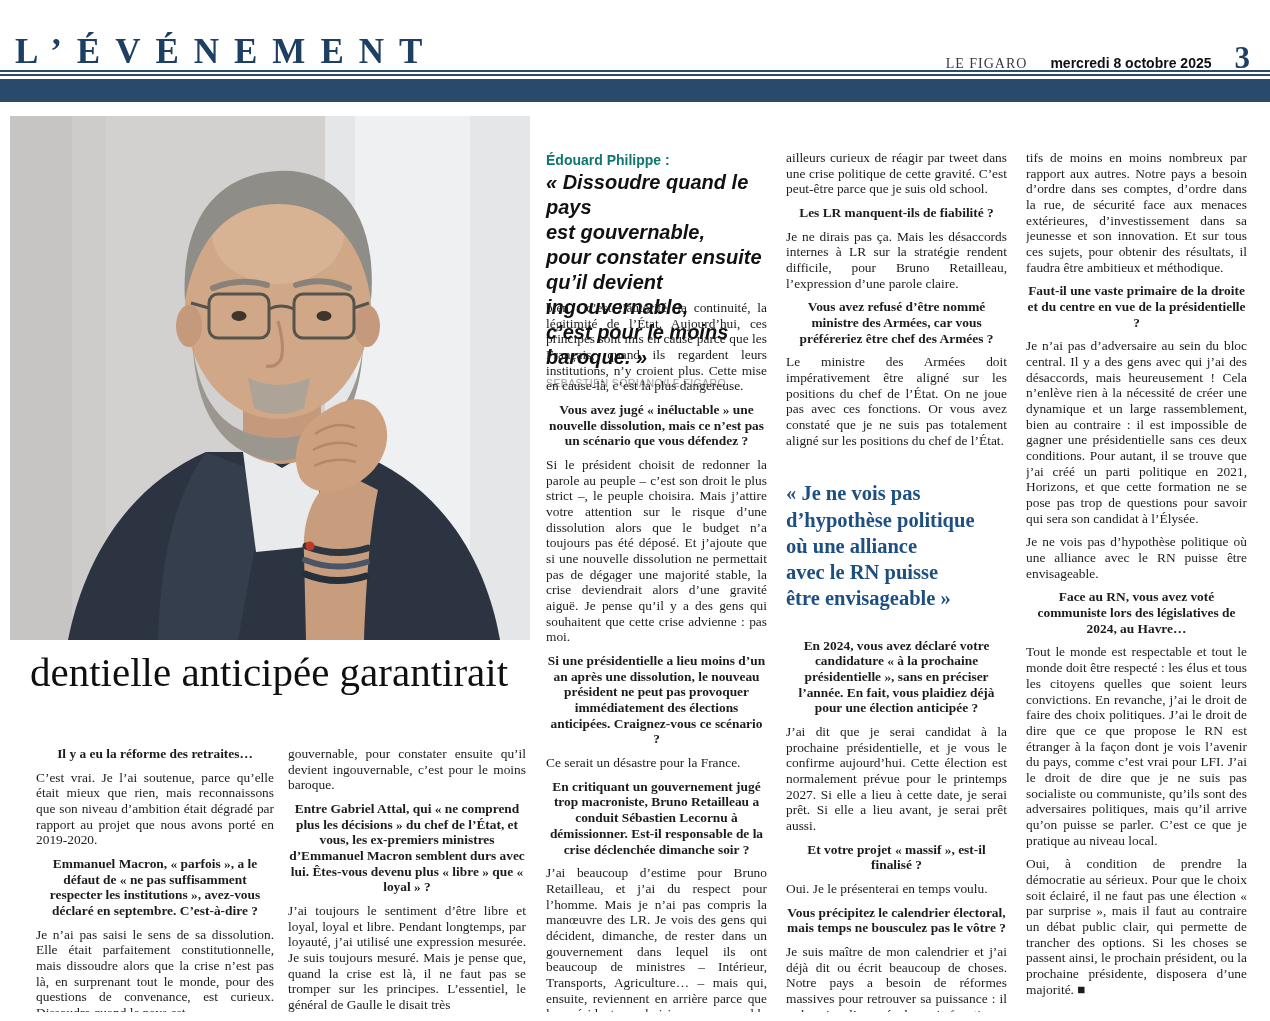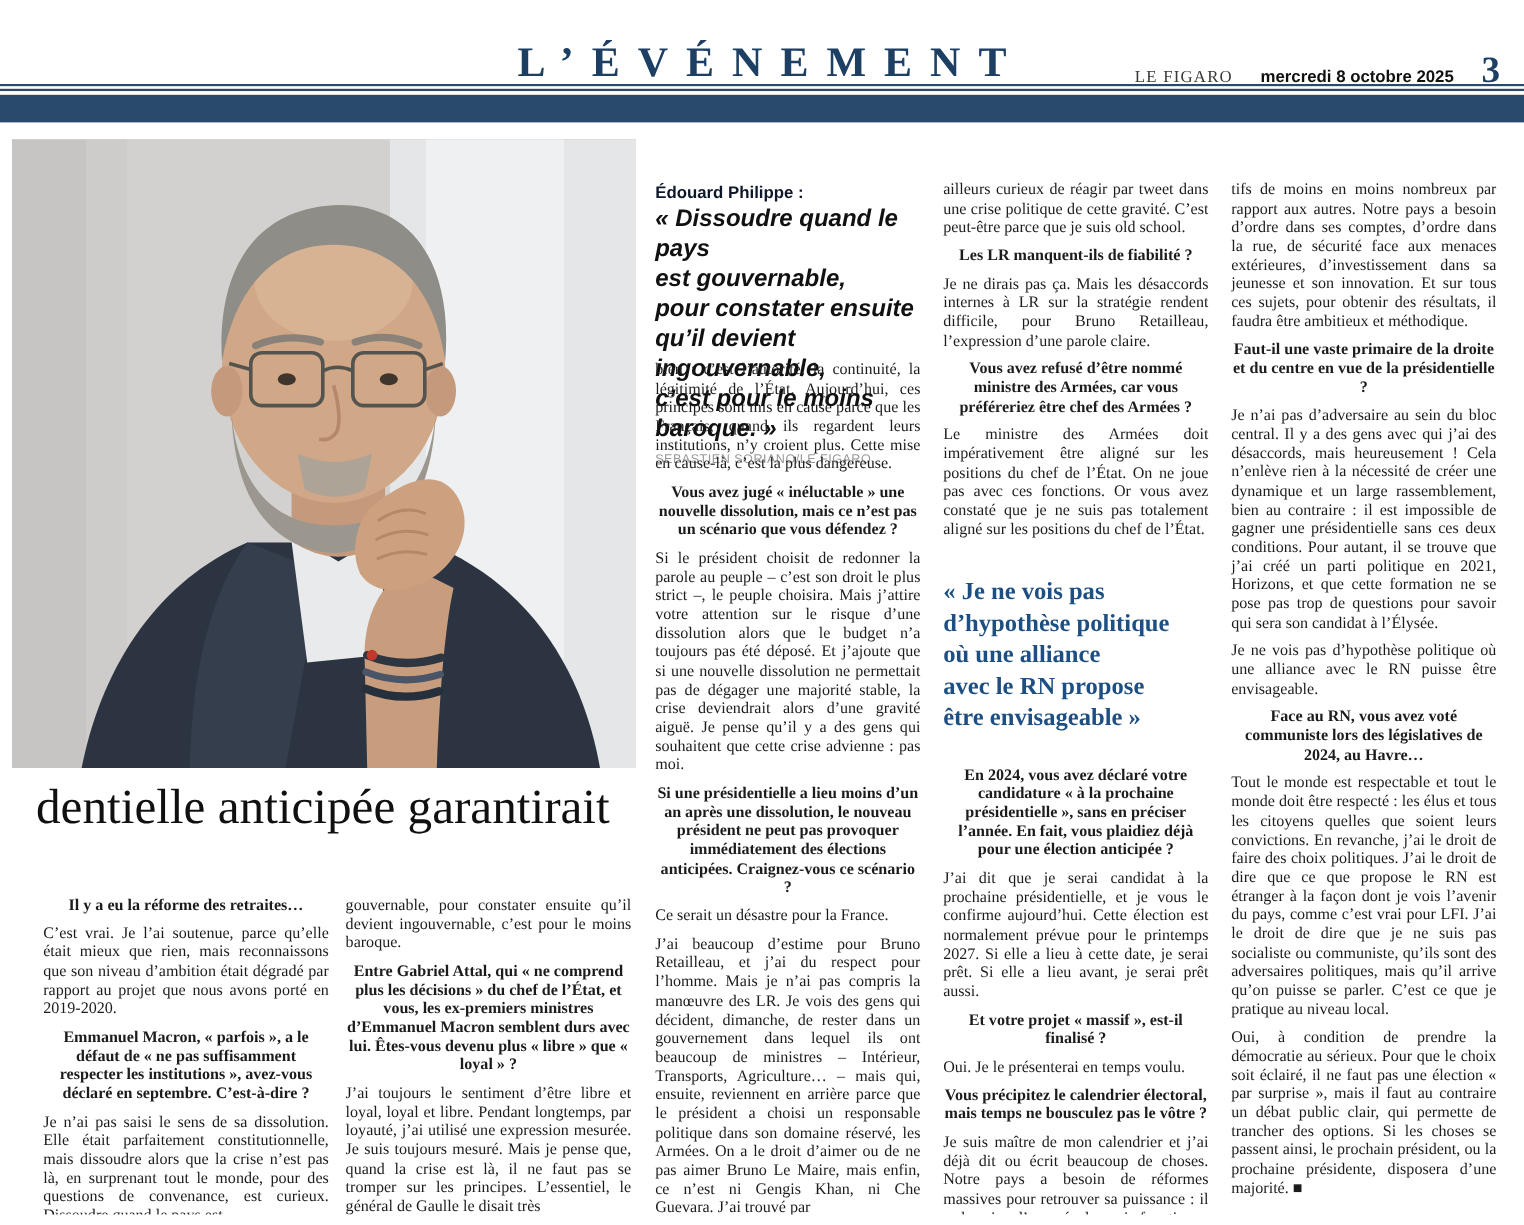"L’ÉVÉNEMENT" .section-title { text-align: center -> left }
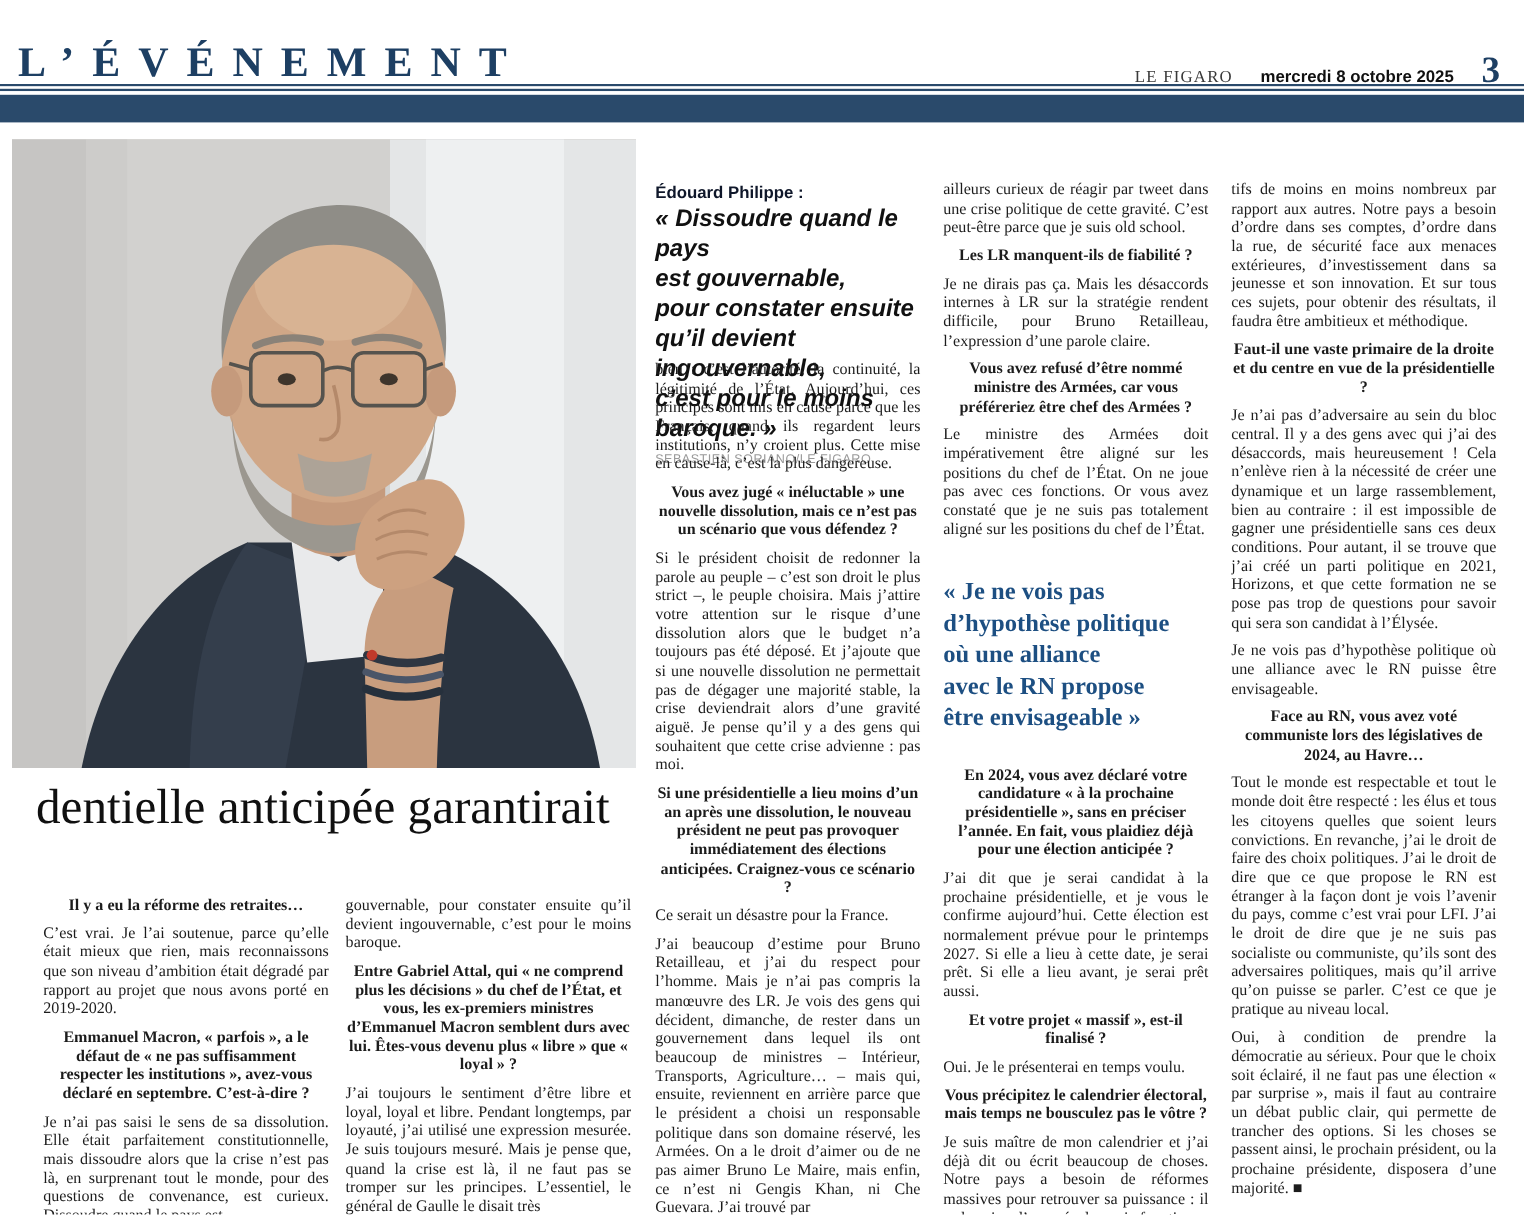"Édouard Philippe :" .caption-name { color: #0f172a -> #0f766e }
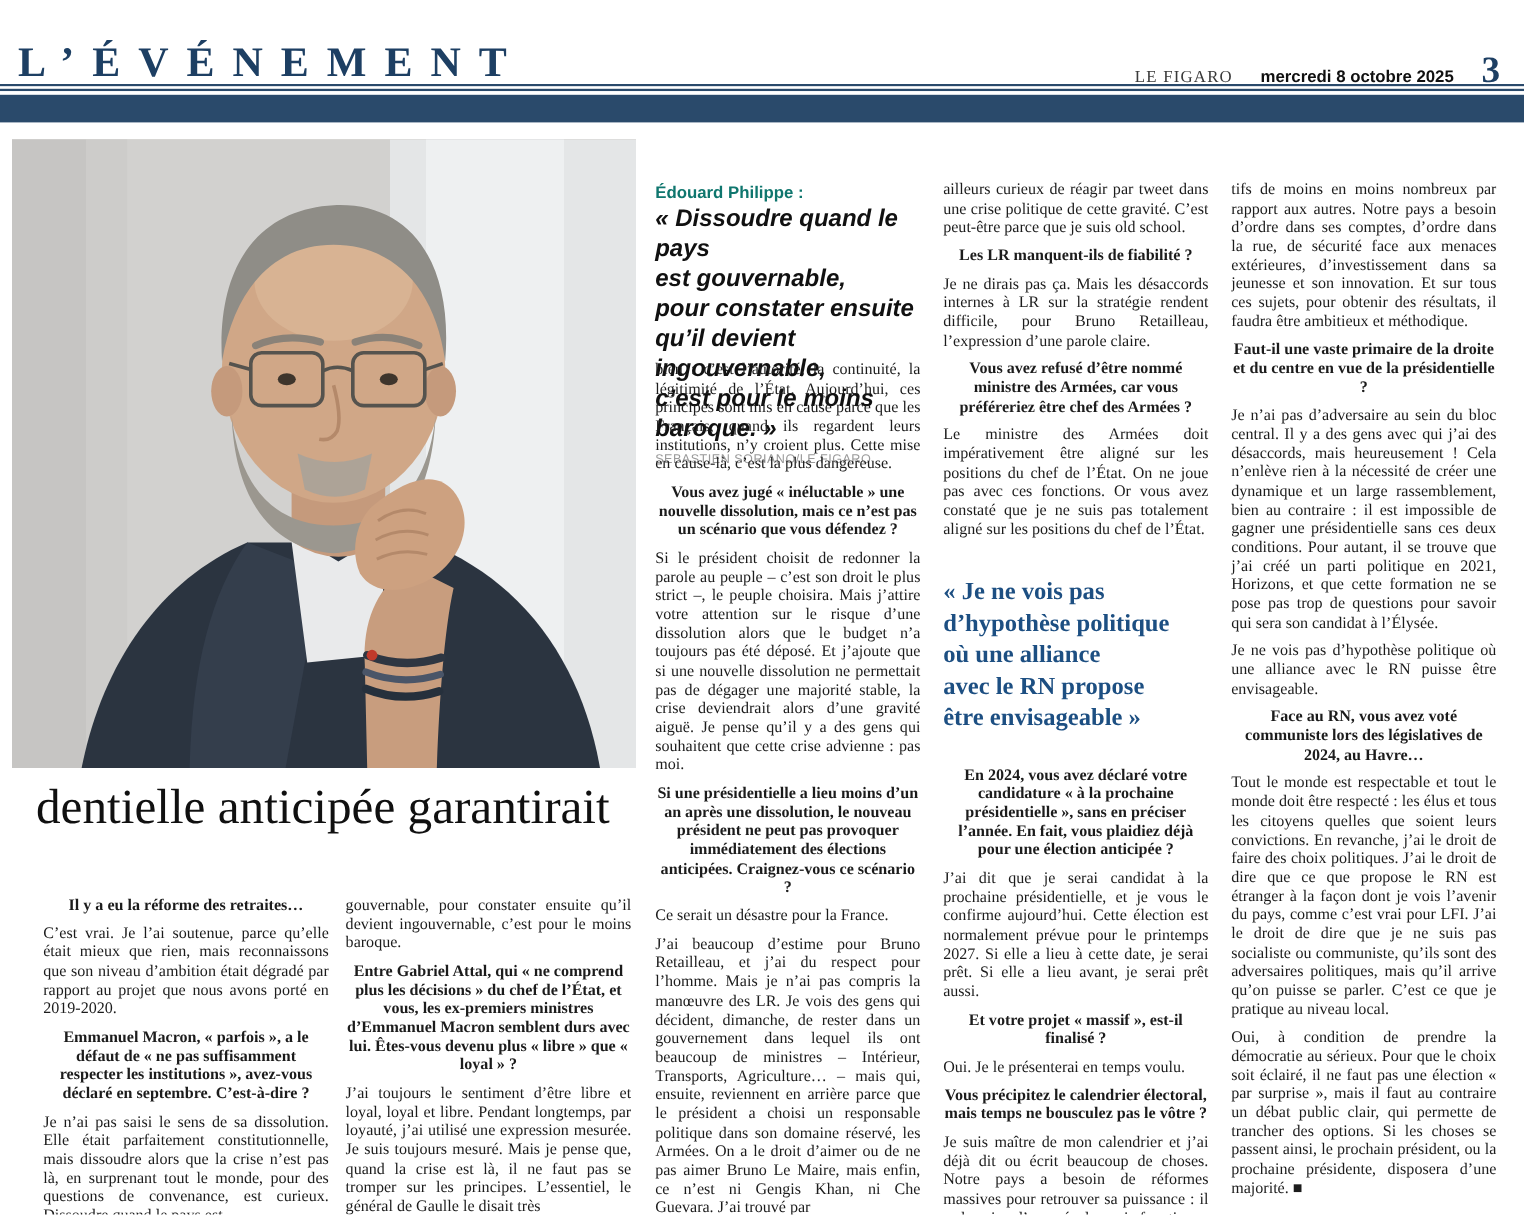"« Je ne vois pas" p.blk { text: propose -> puisse }
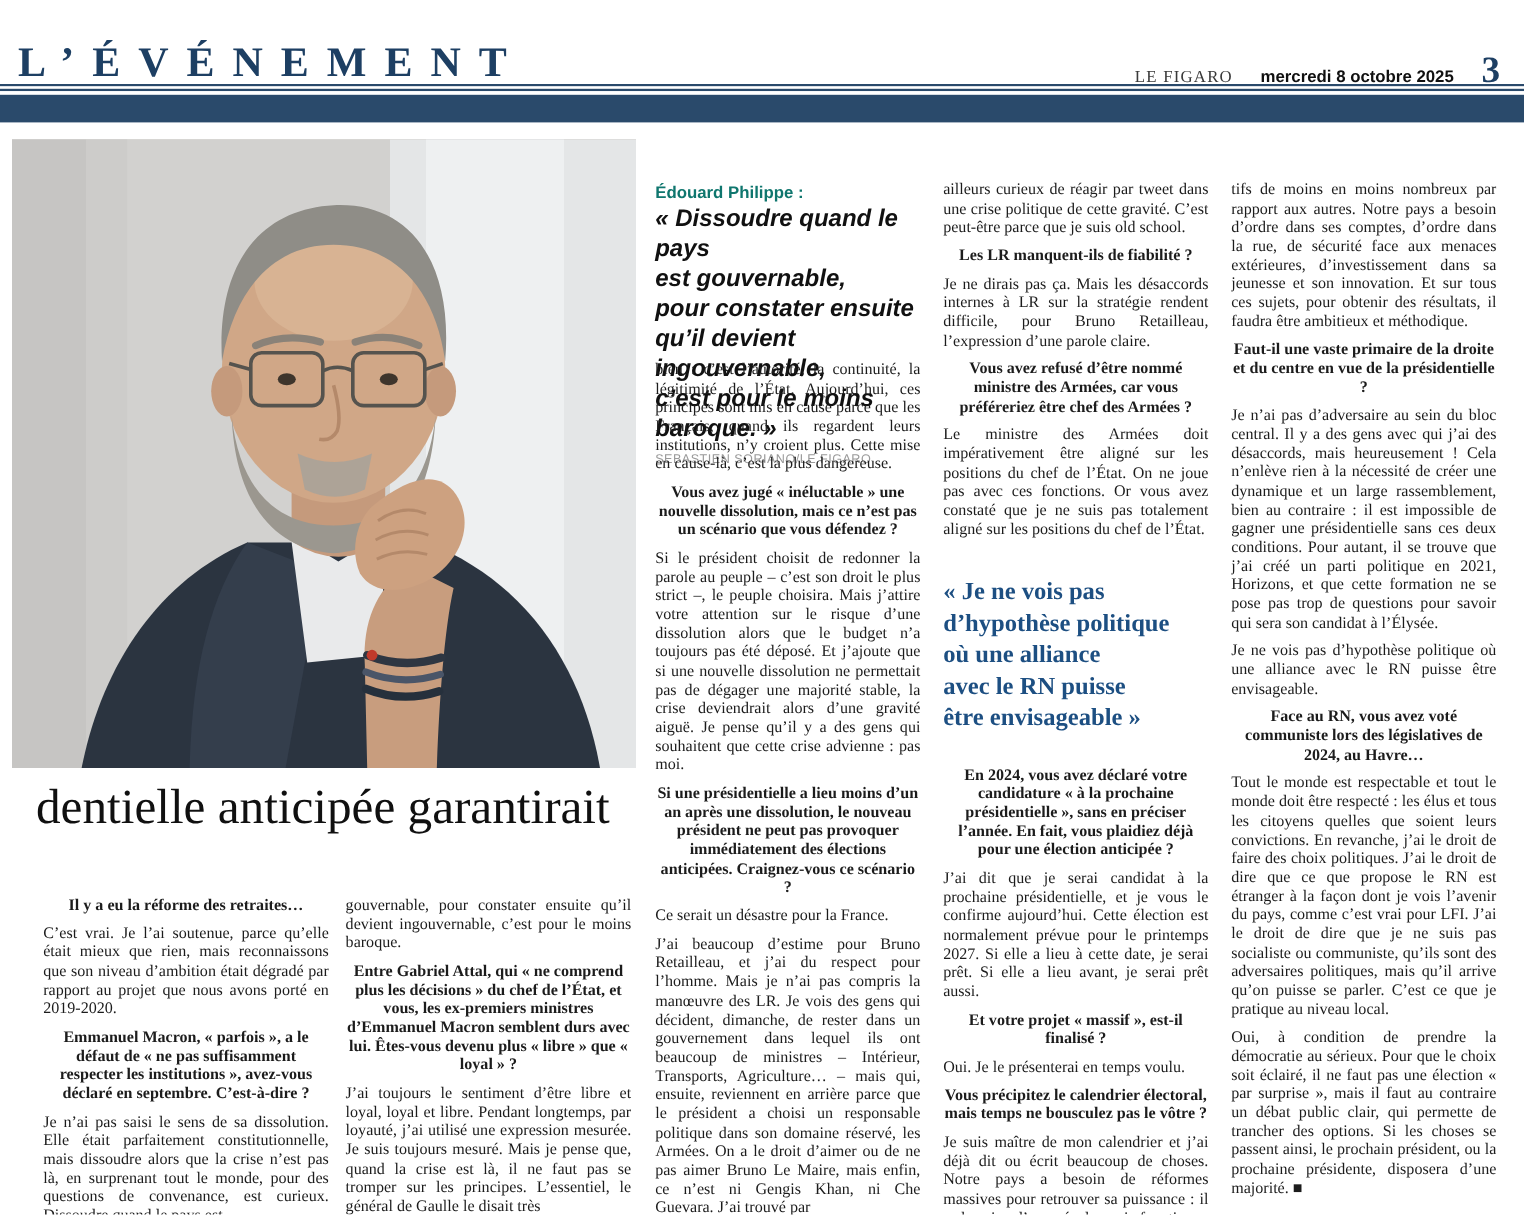"En critiquant un gouvernement jugé" p.blk { html: none -> <p>En critiquant un gouvernement jugé trop macroniste, Bruno Retailleau a conduit Sébastien Lecornu à démissionner. Est-il responsable de la crise déclenchée dimanche soir ?</p> }
